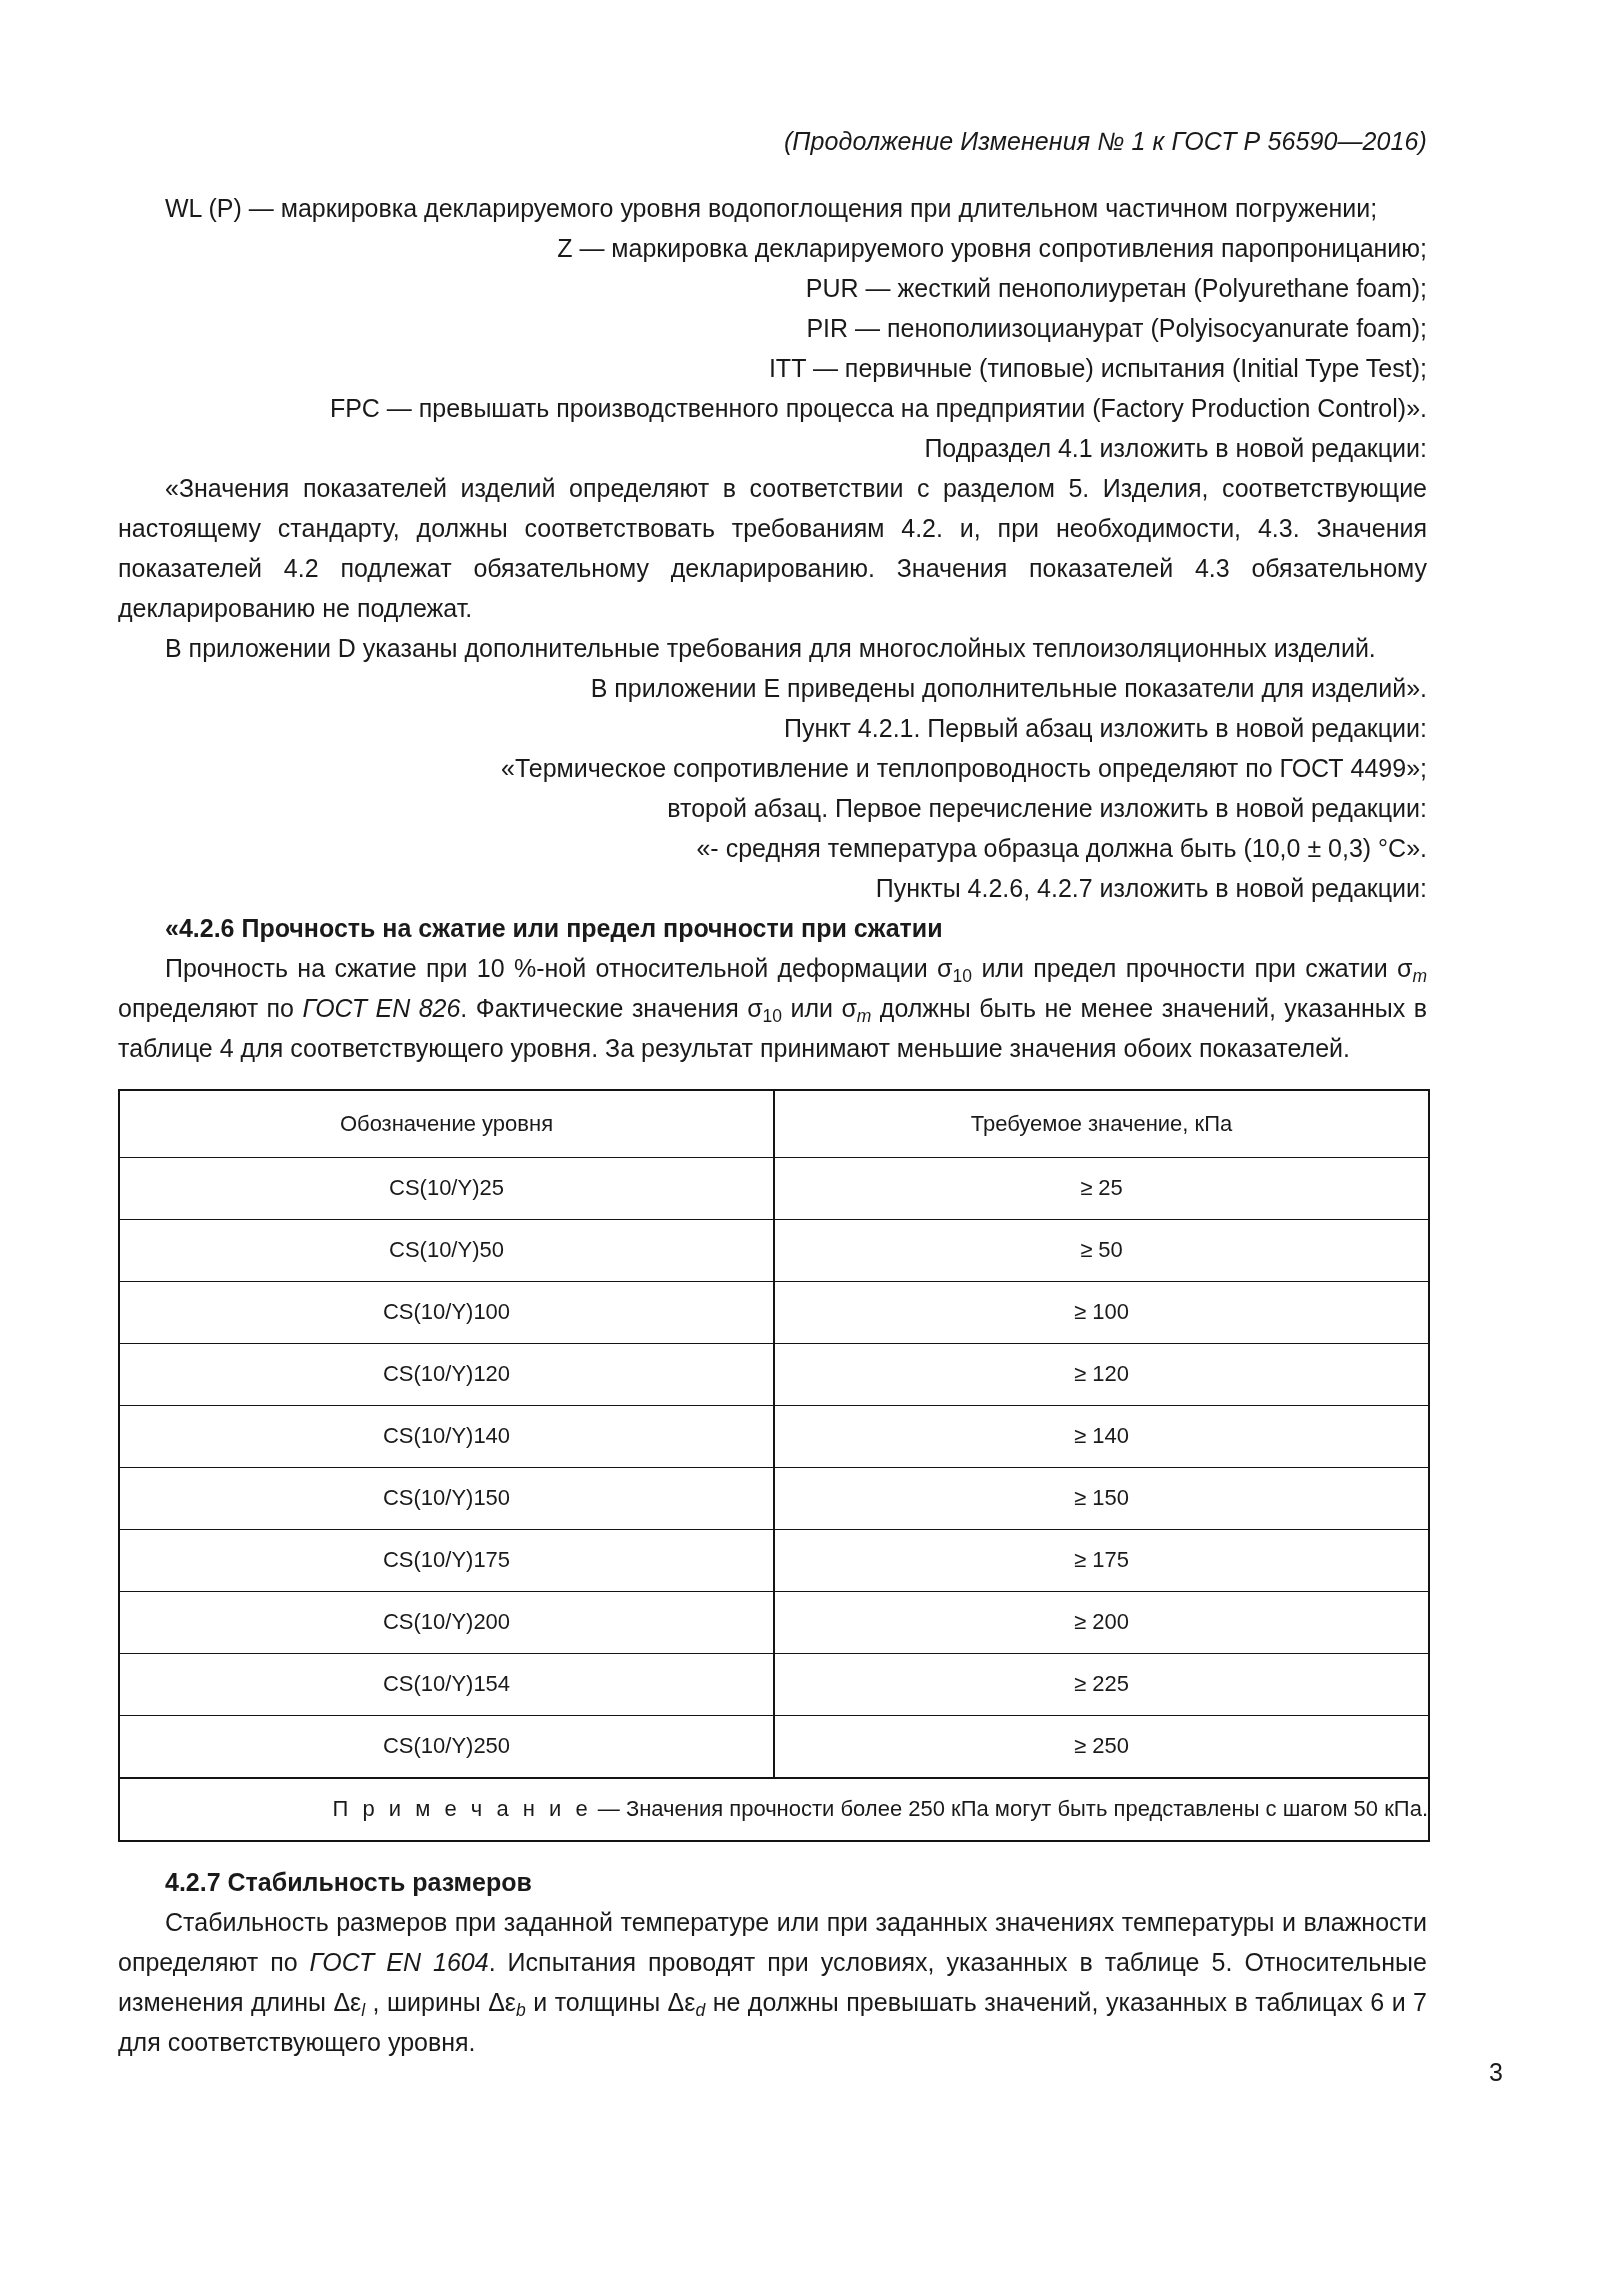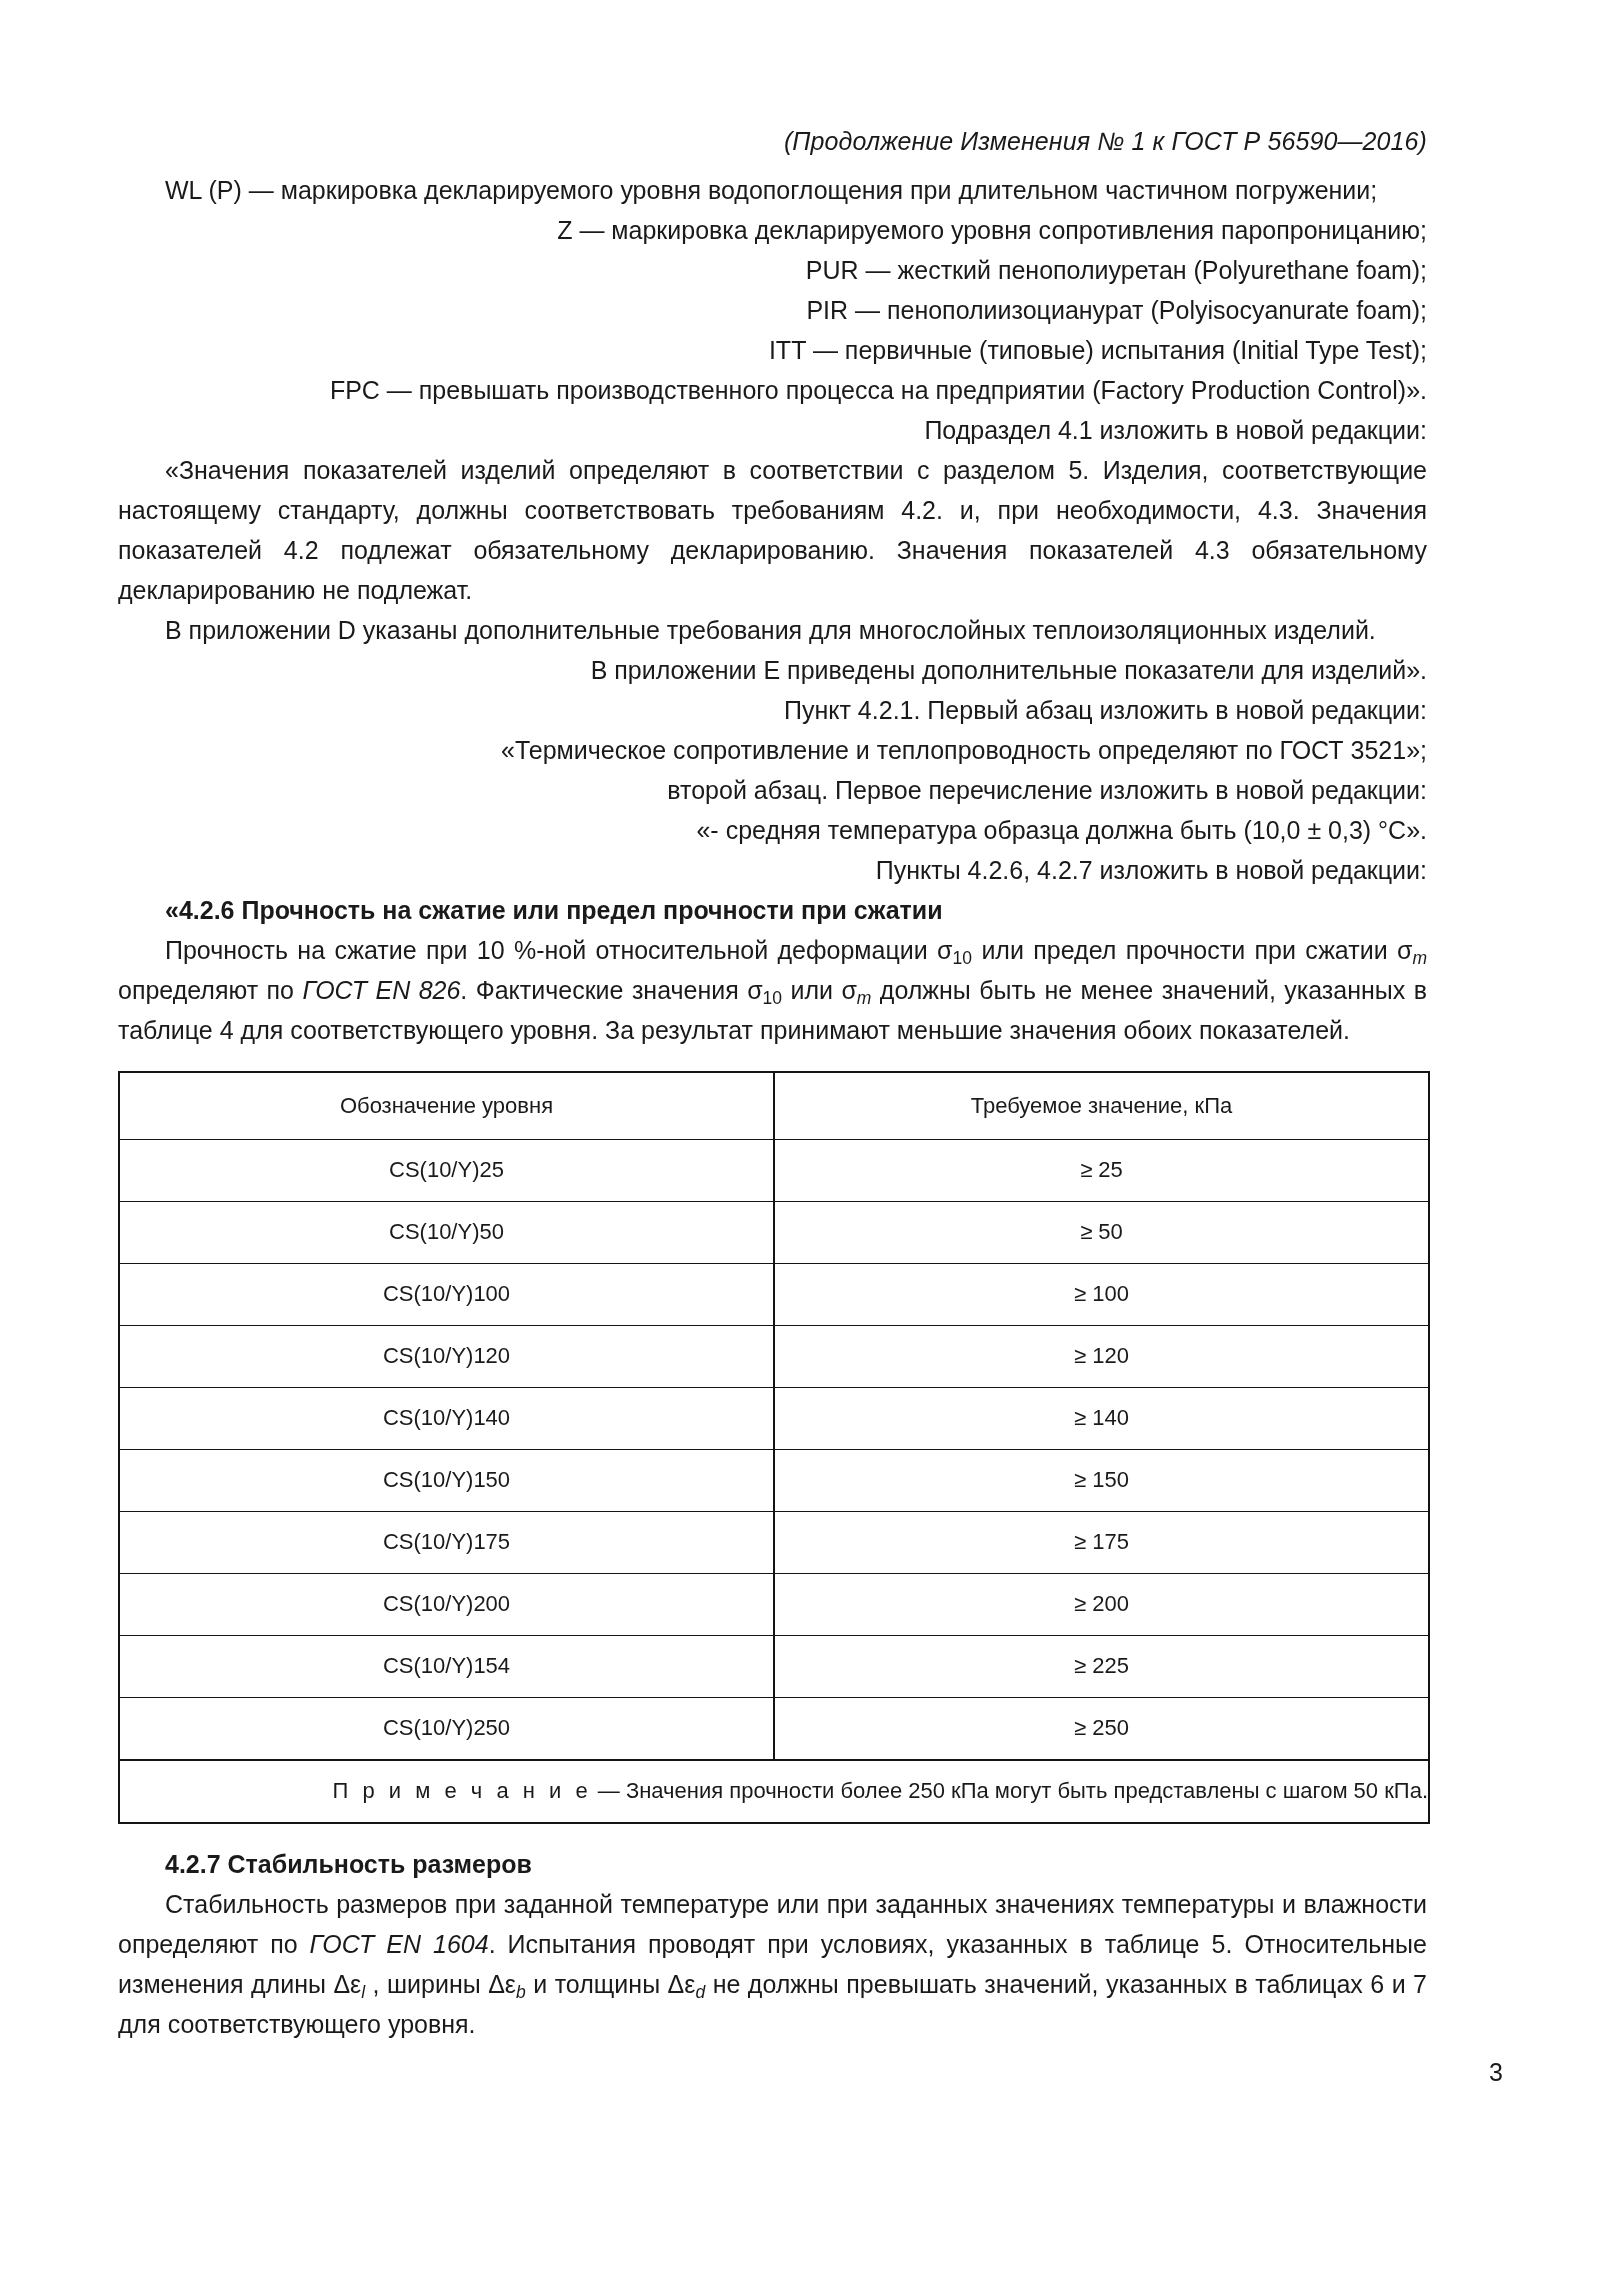"WL (P) — маркировка декларируемого" .body-block { margin-top: 14px -> 32px }
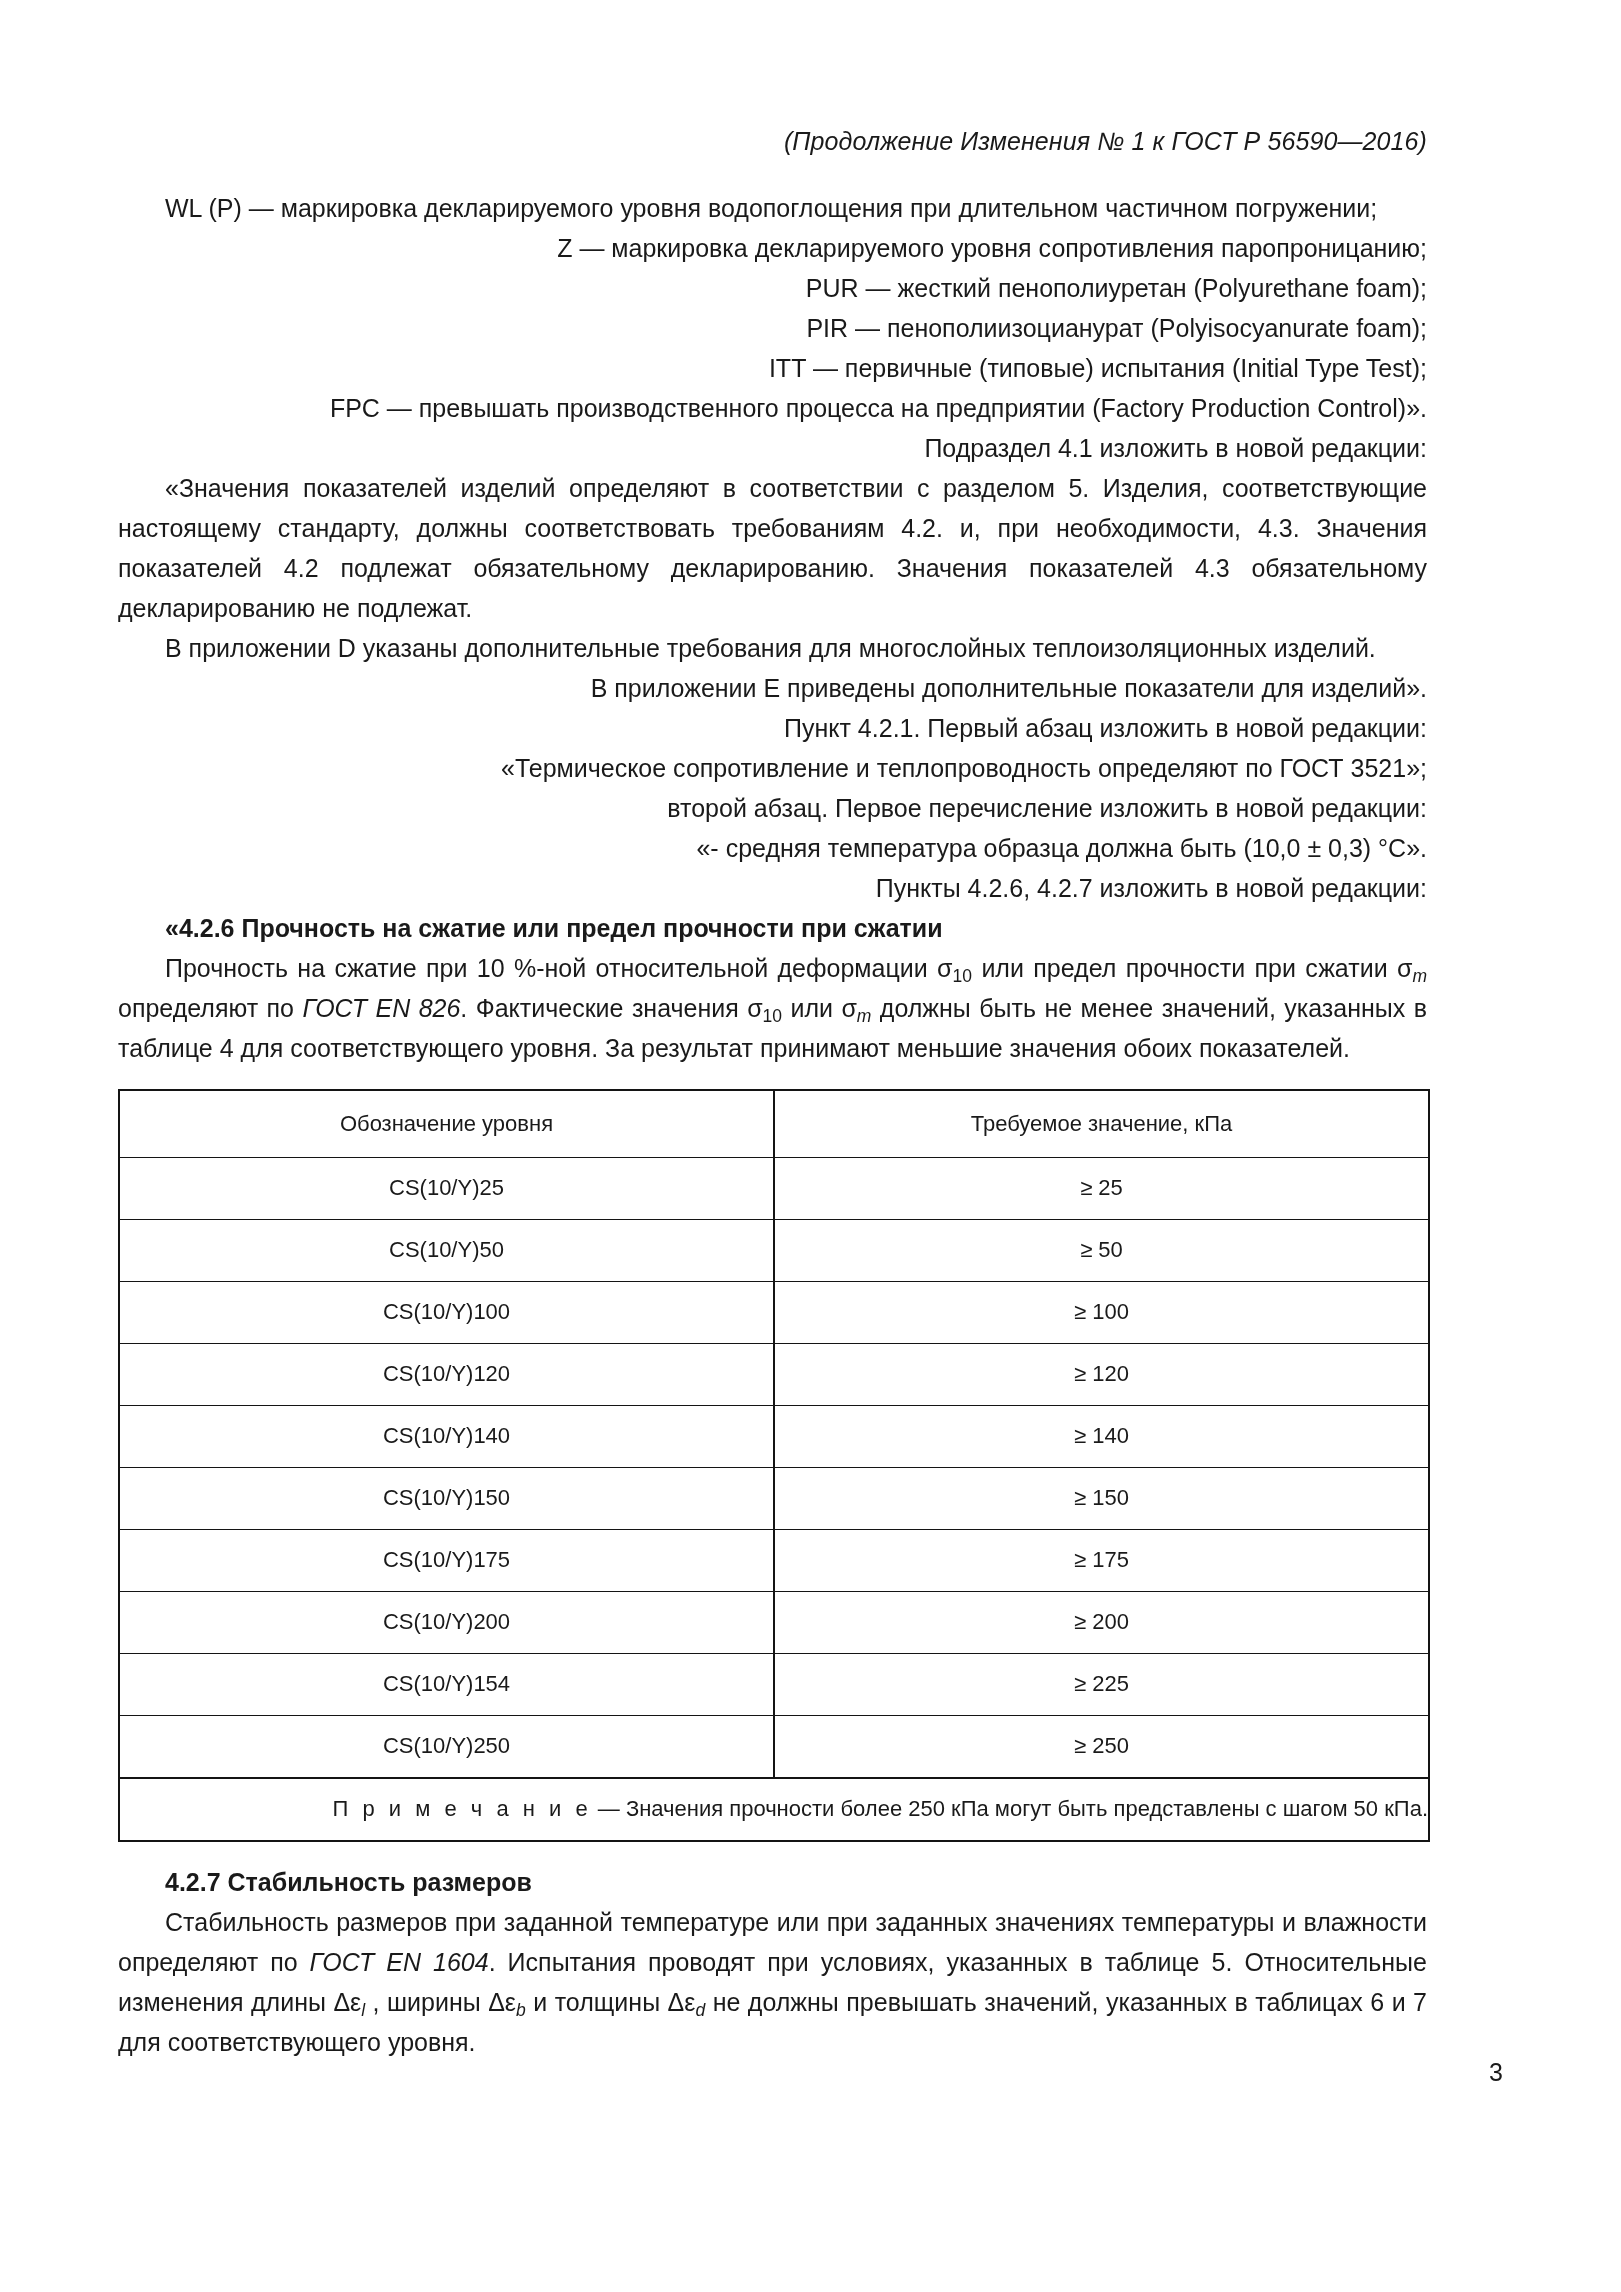"«Термическое сопротивление и" p.para { text: 3521 -> 4499 }
